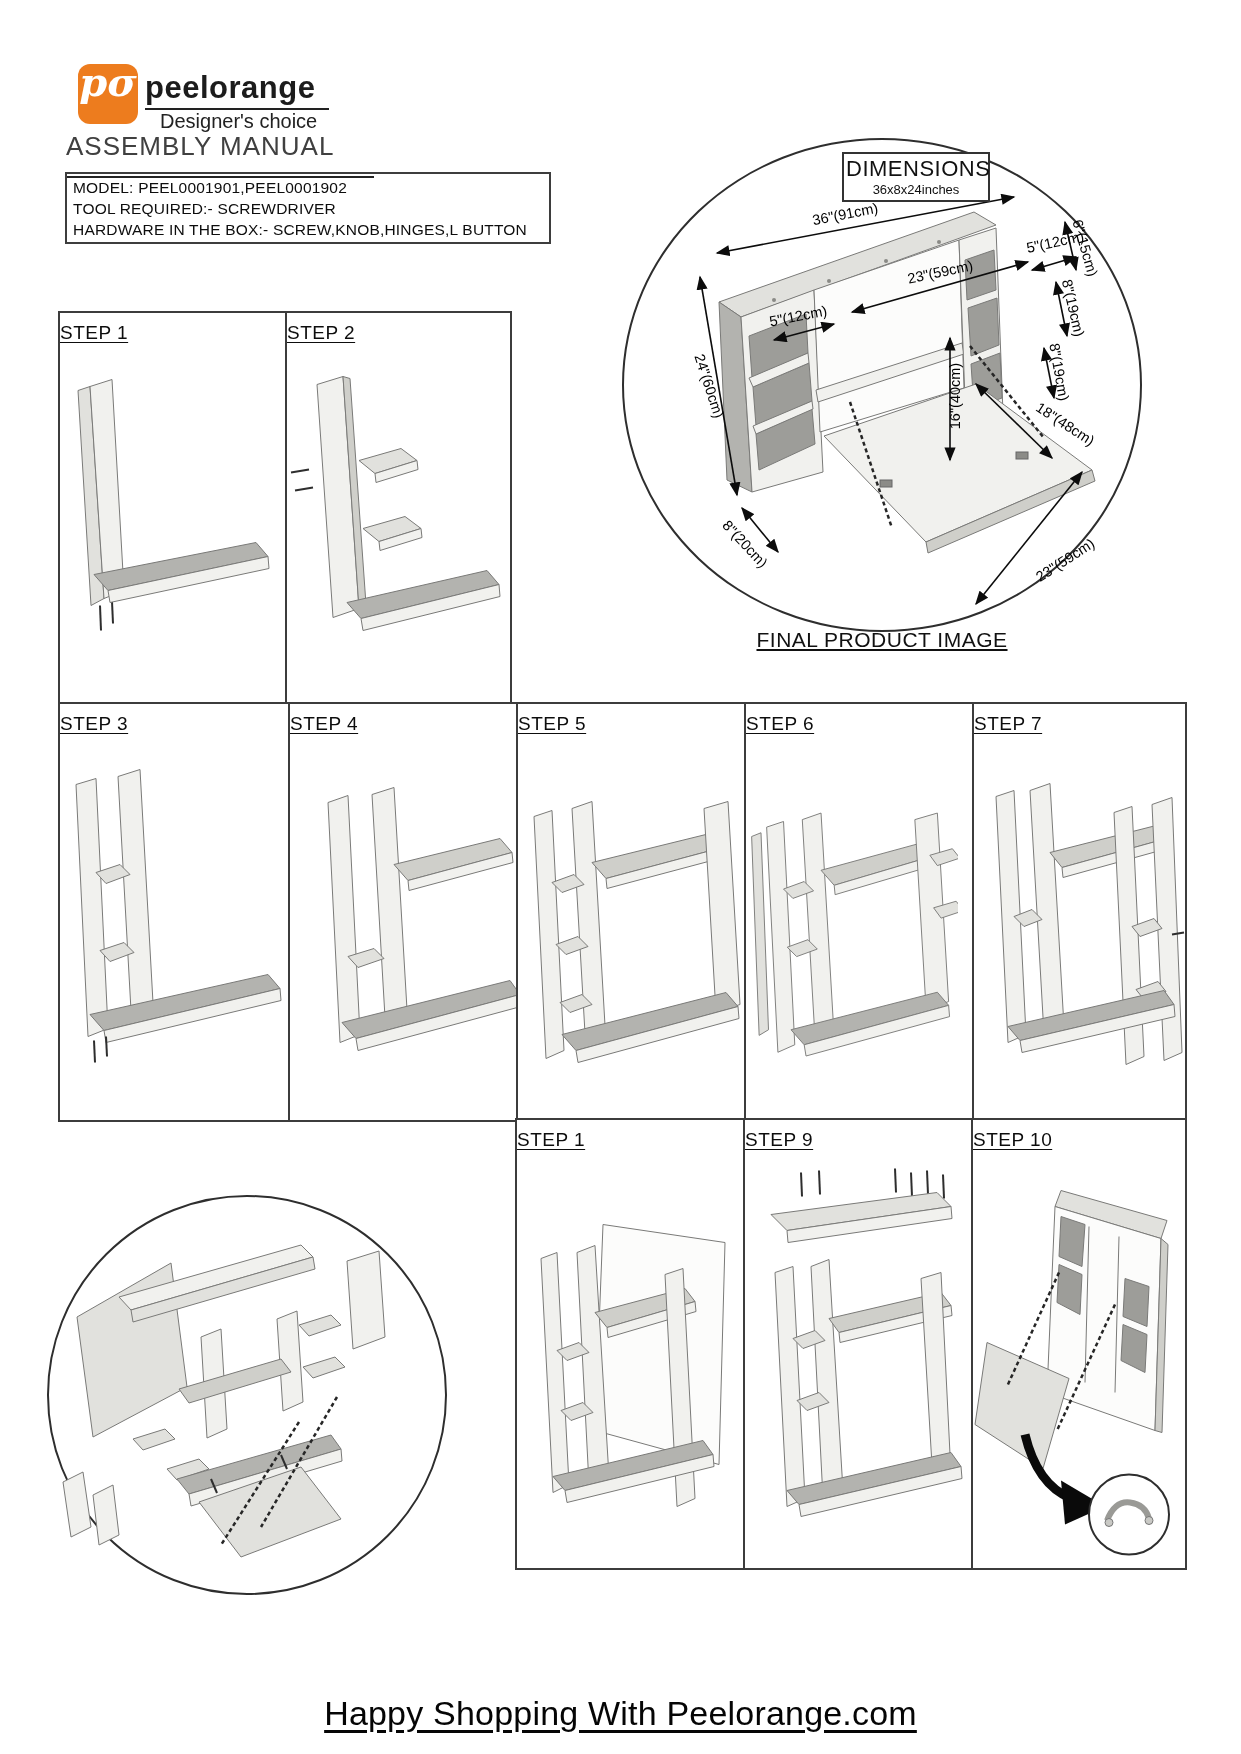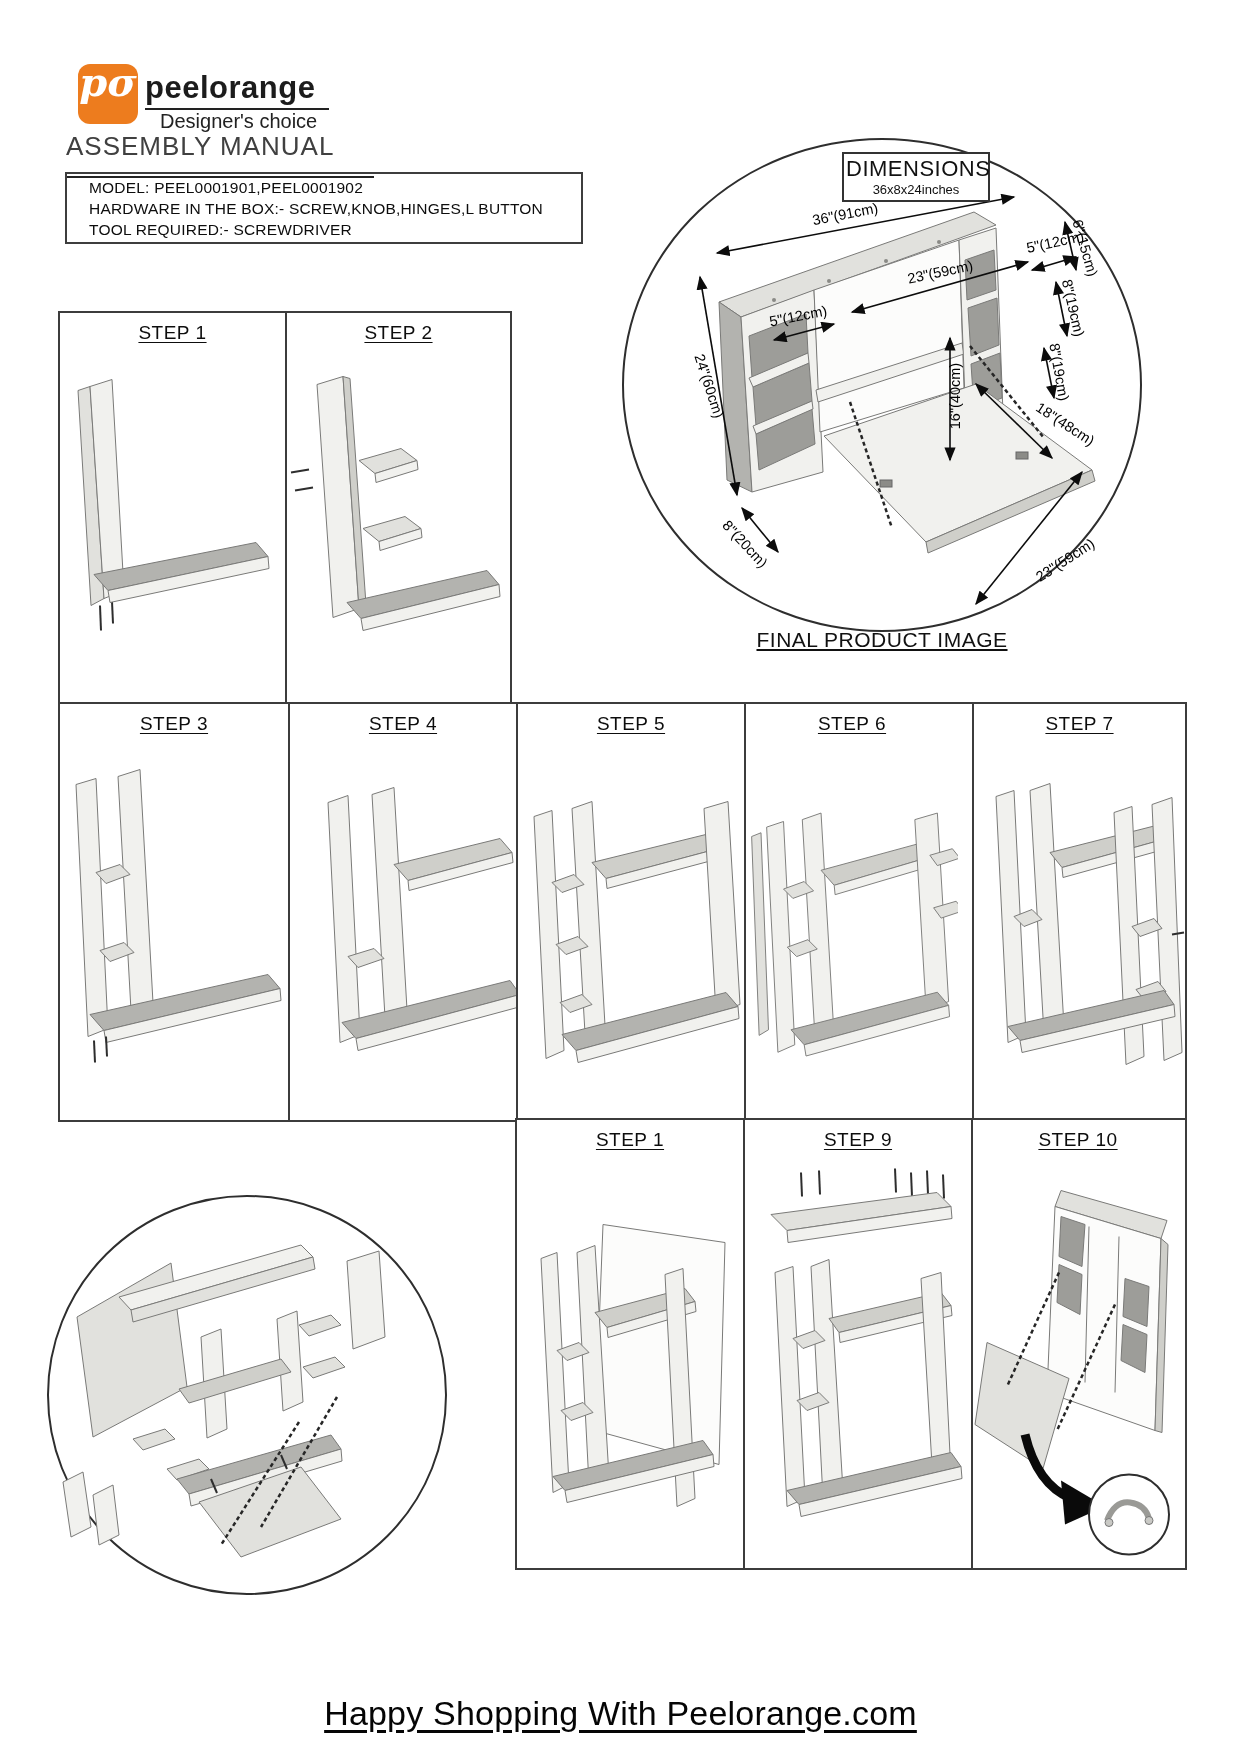"MODEL: PEEL0001901,PEEL0001902" .info-box { padding: 3px 22px -> 3px 6px }
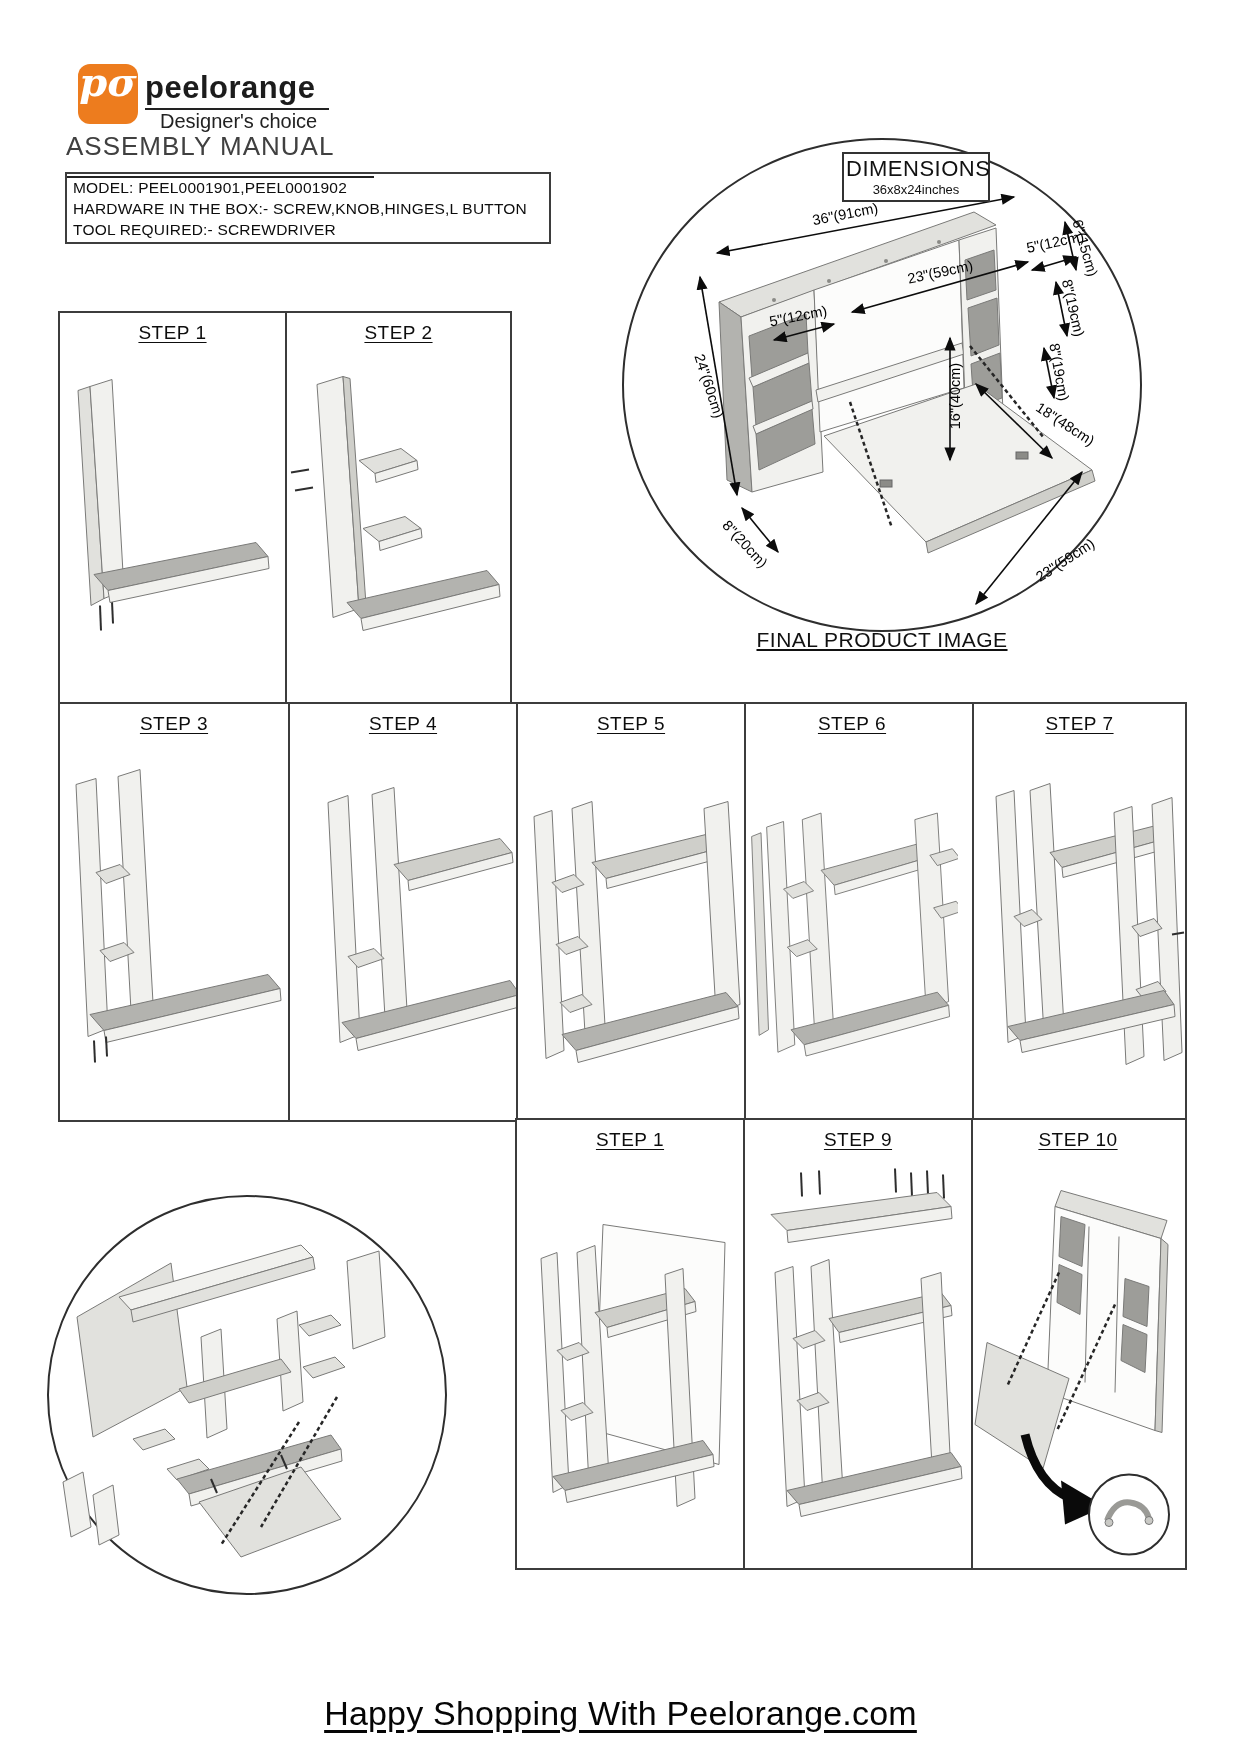"HARDWARE IN THE BOX:-" div { order: before "TOOL REQUIRED:- SCREWDRIVER" -> after "TOOL REQUIRED:- SCREWDRIVER" }
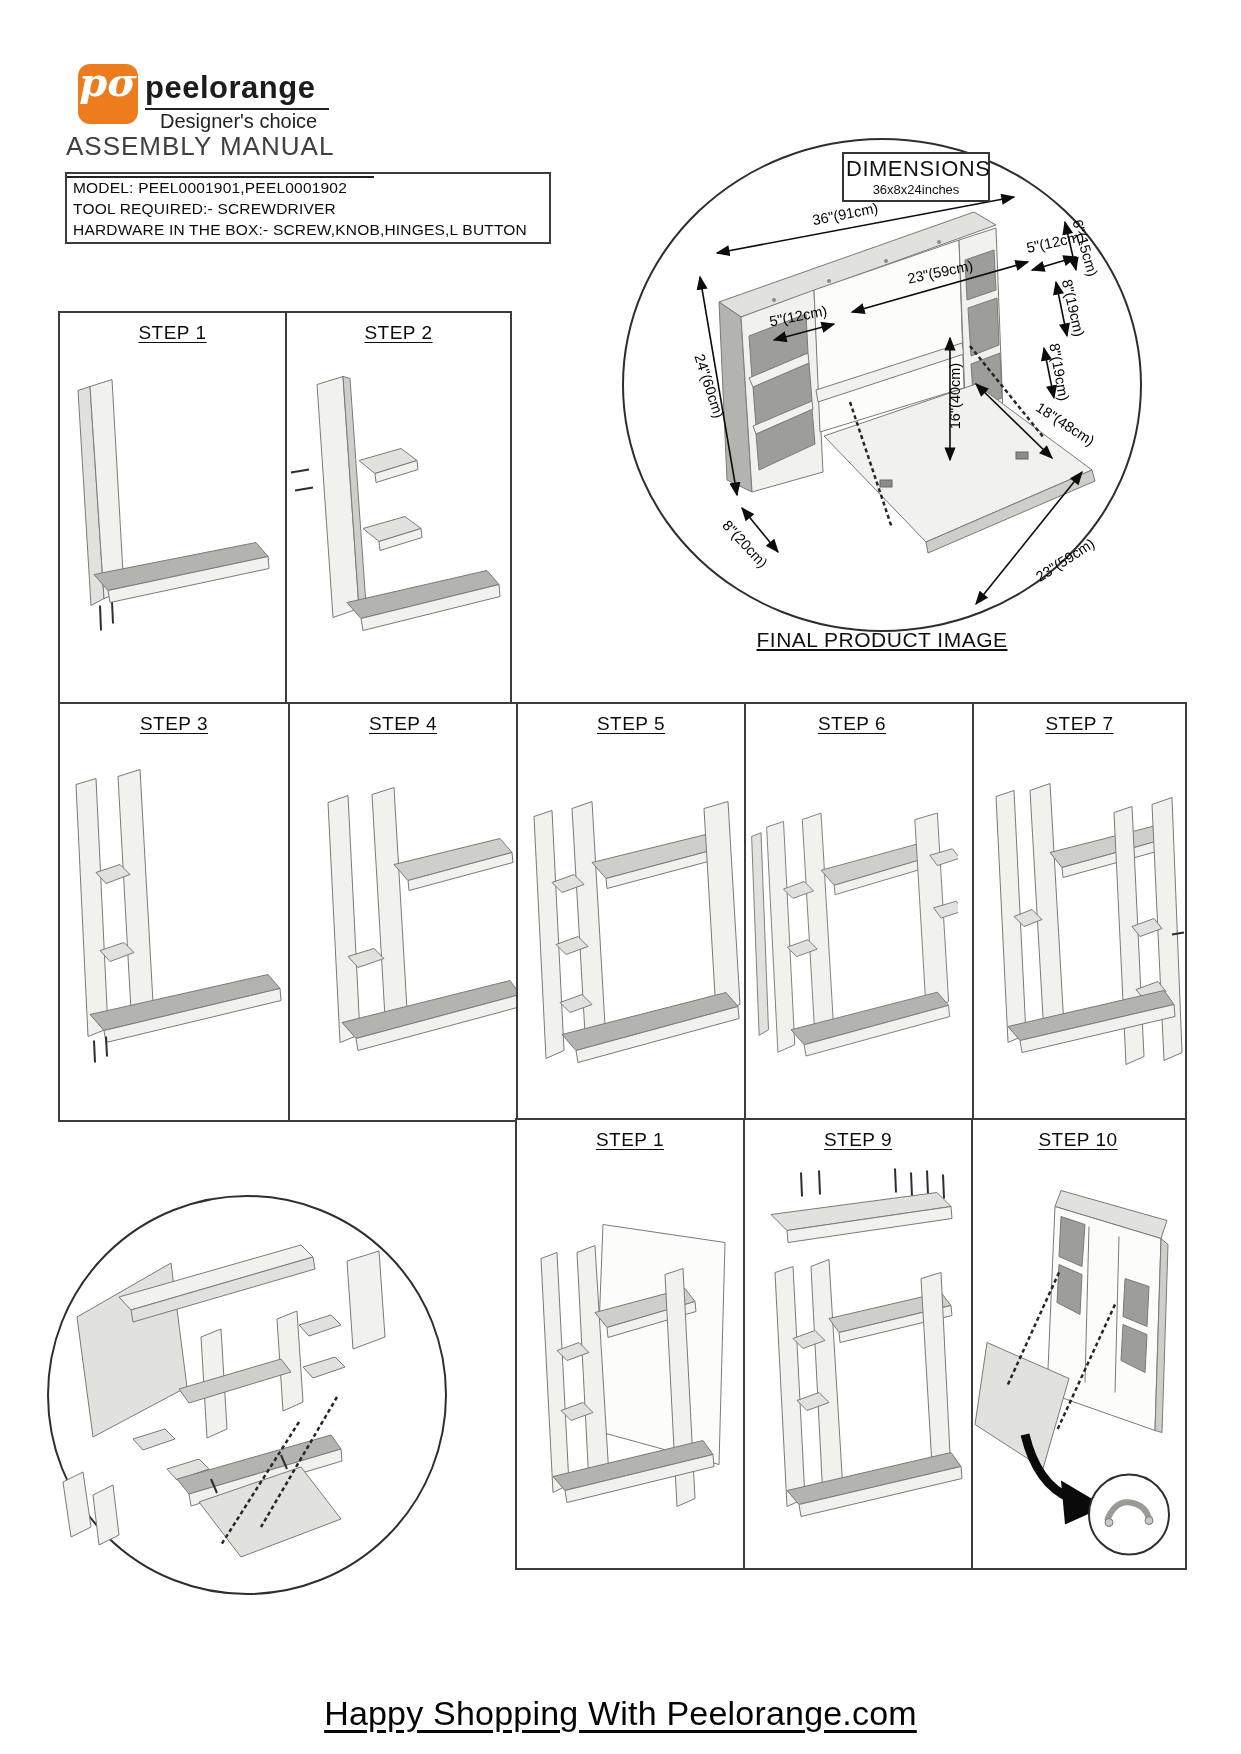"STEP 1" .cell { align-items: center -> none }
